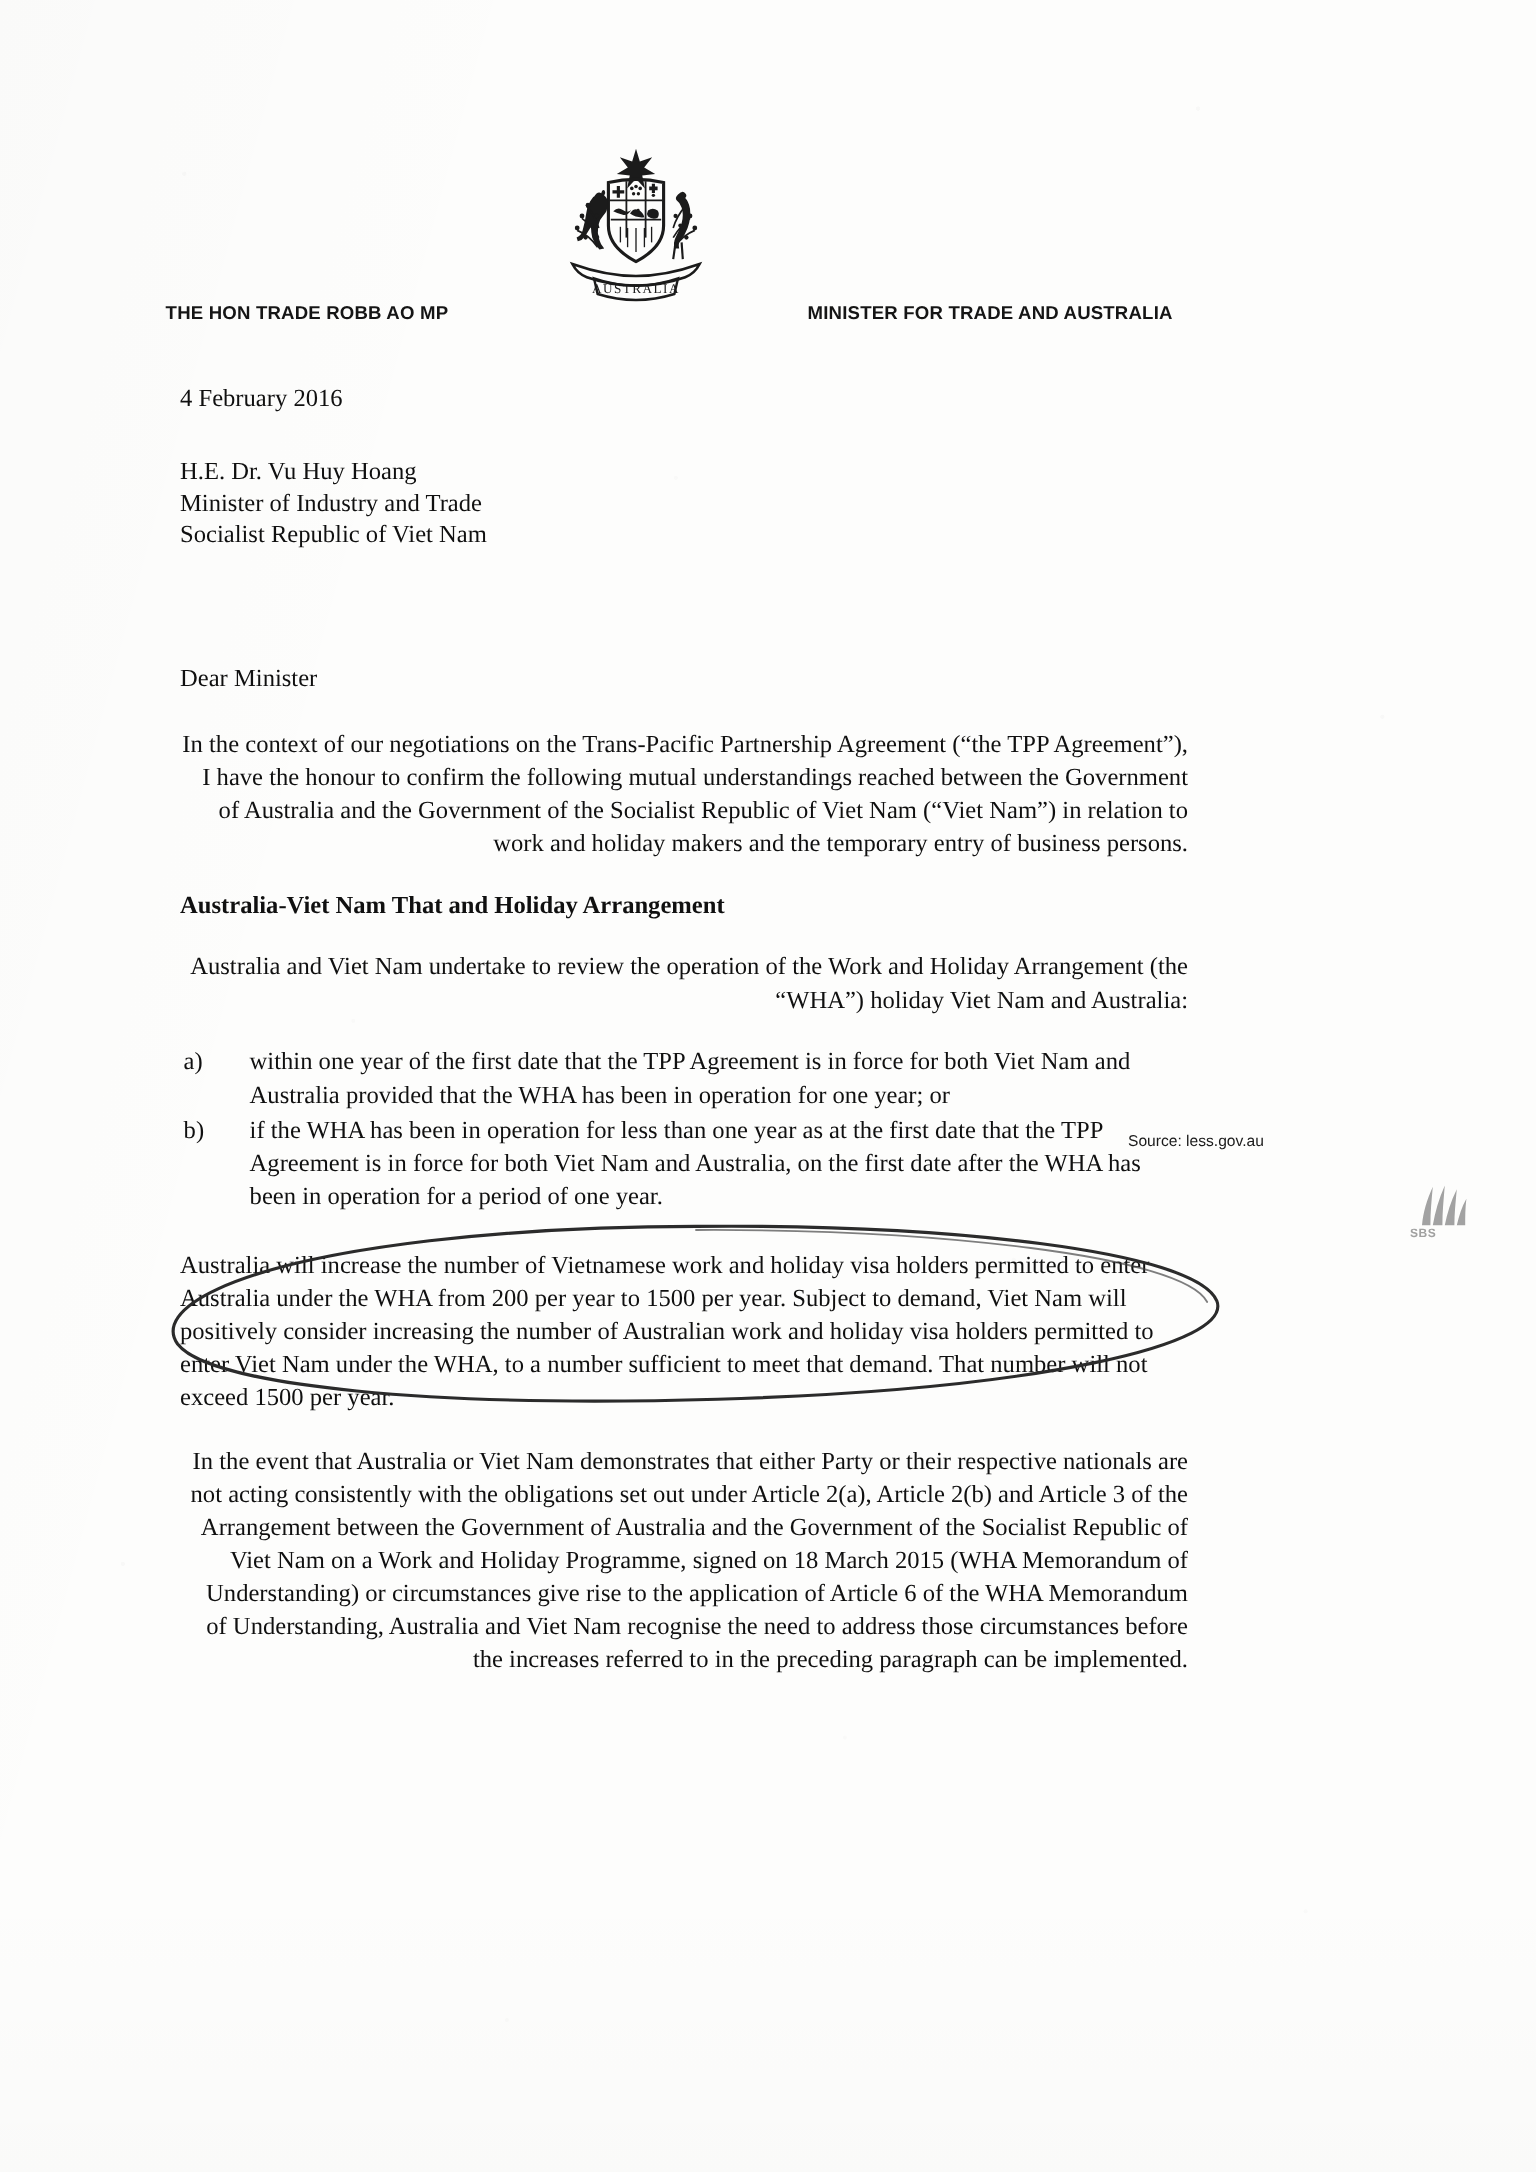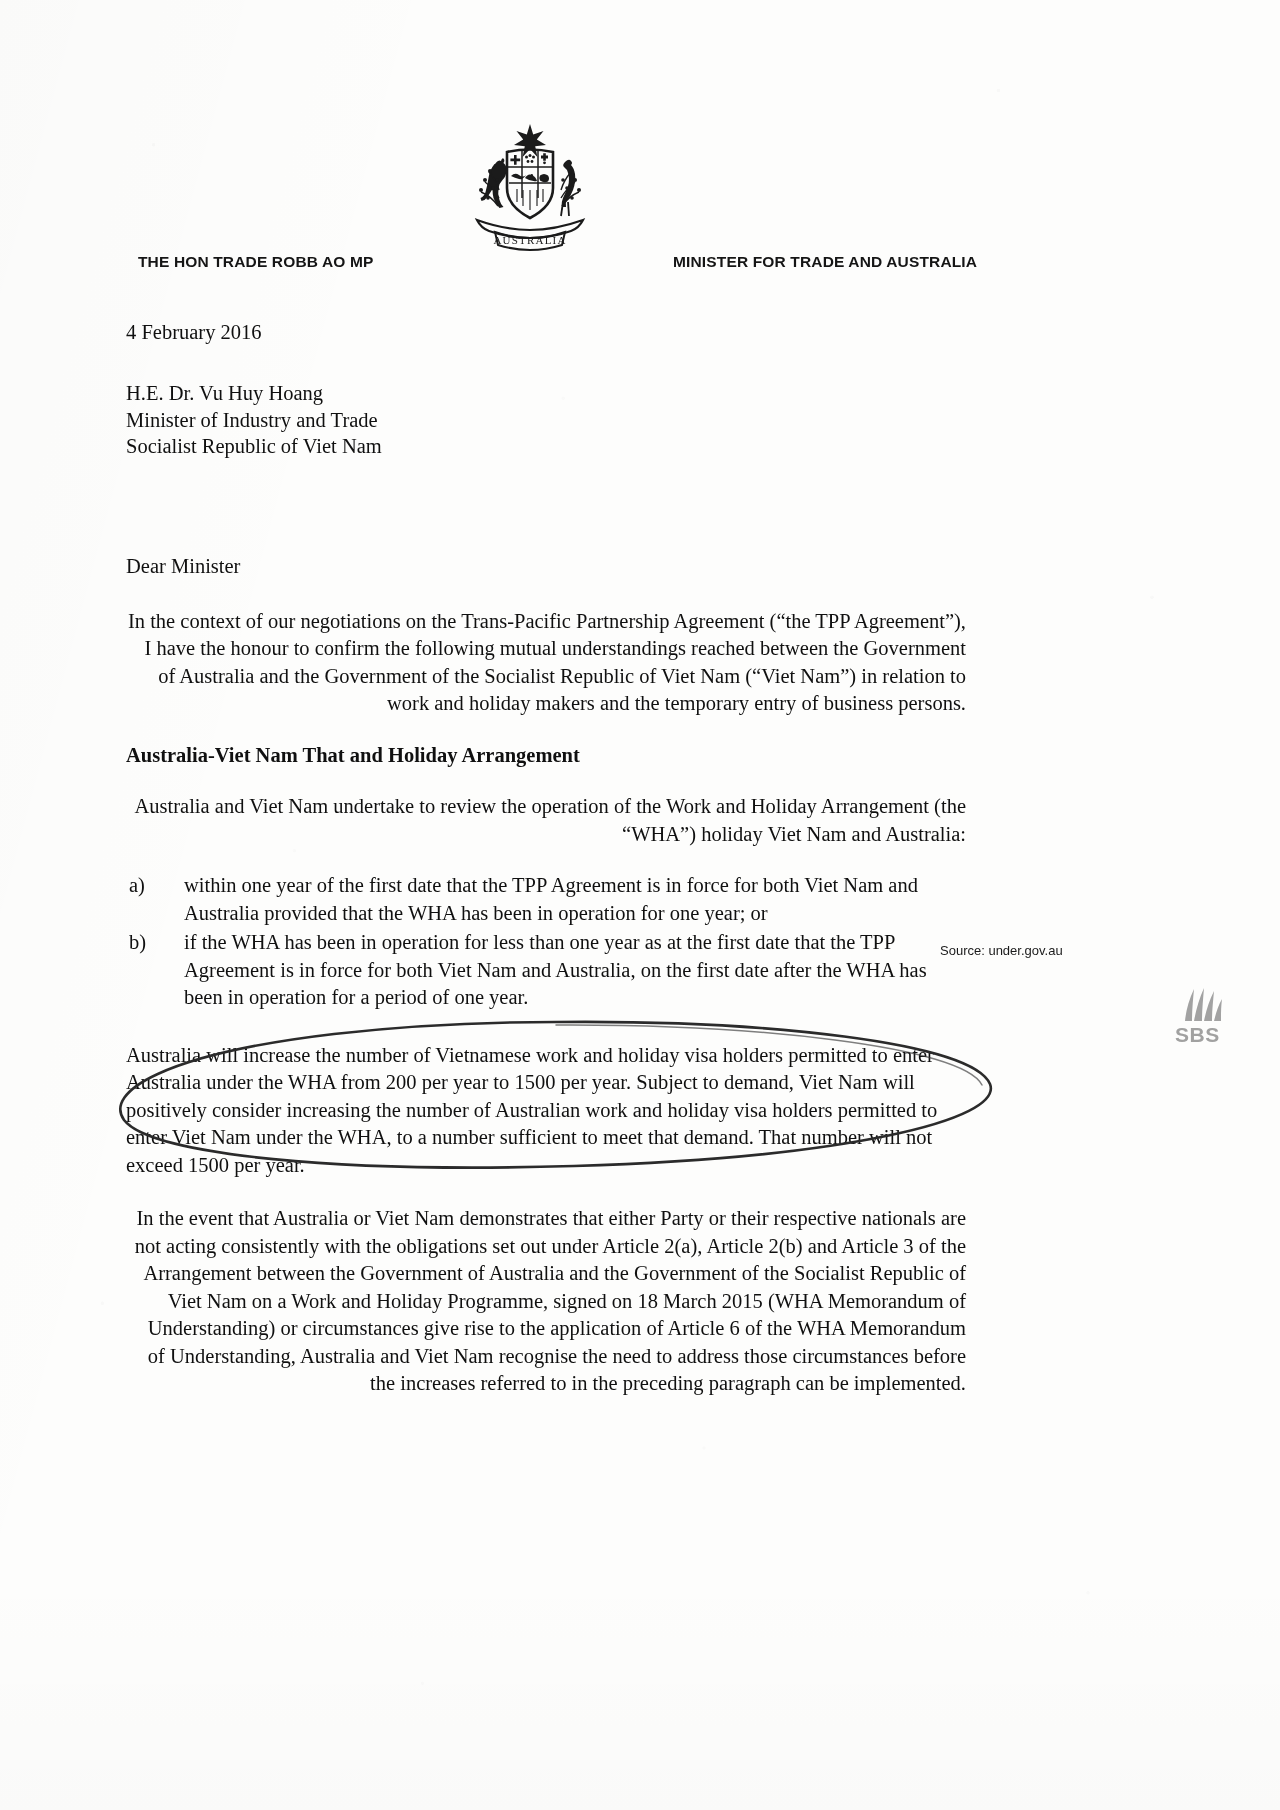"4 February 2016" #body-col { left: 126px -> 150px }
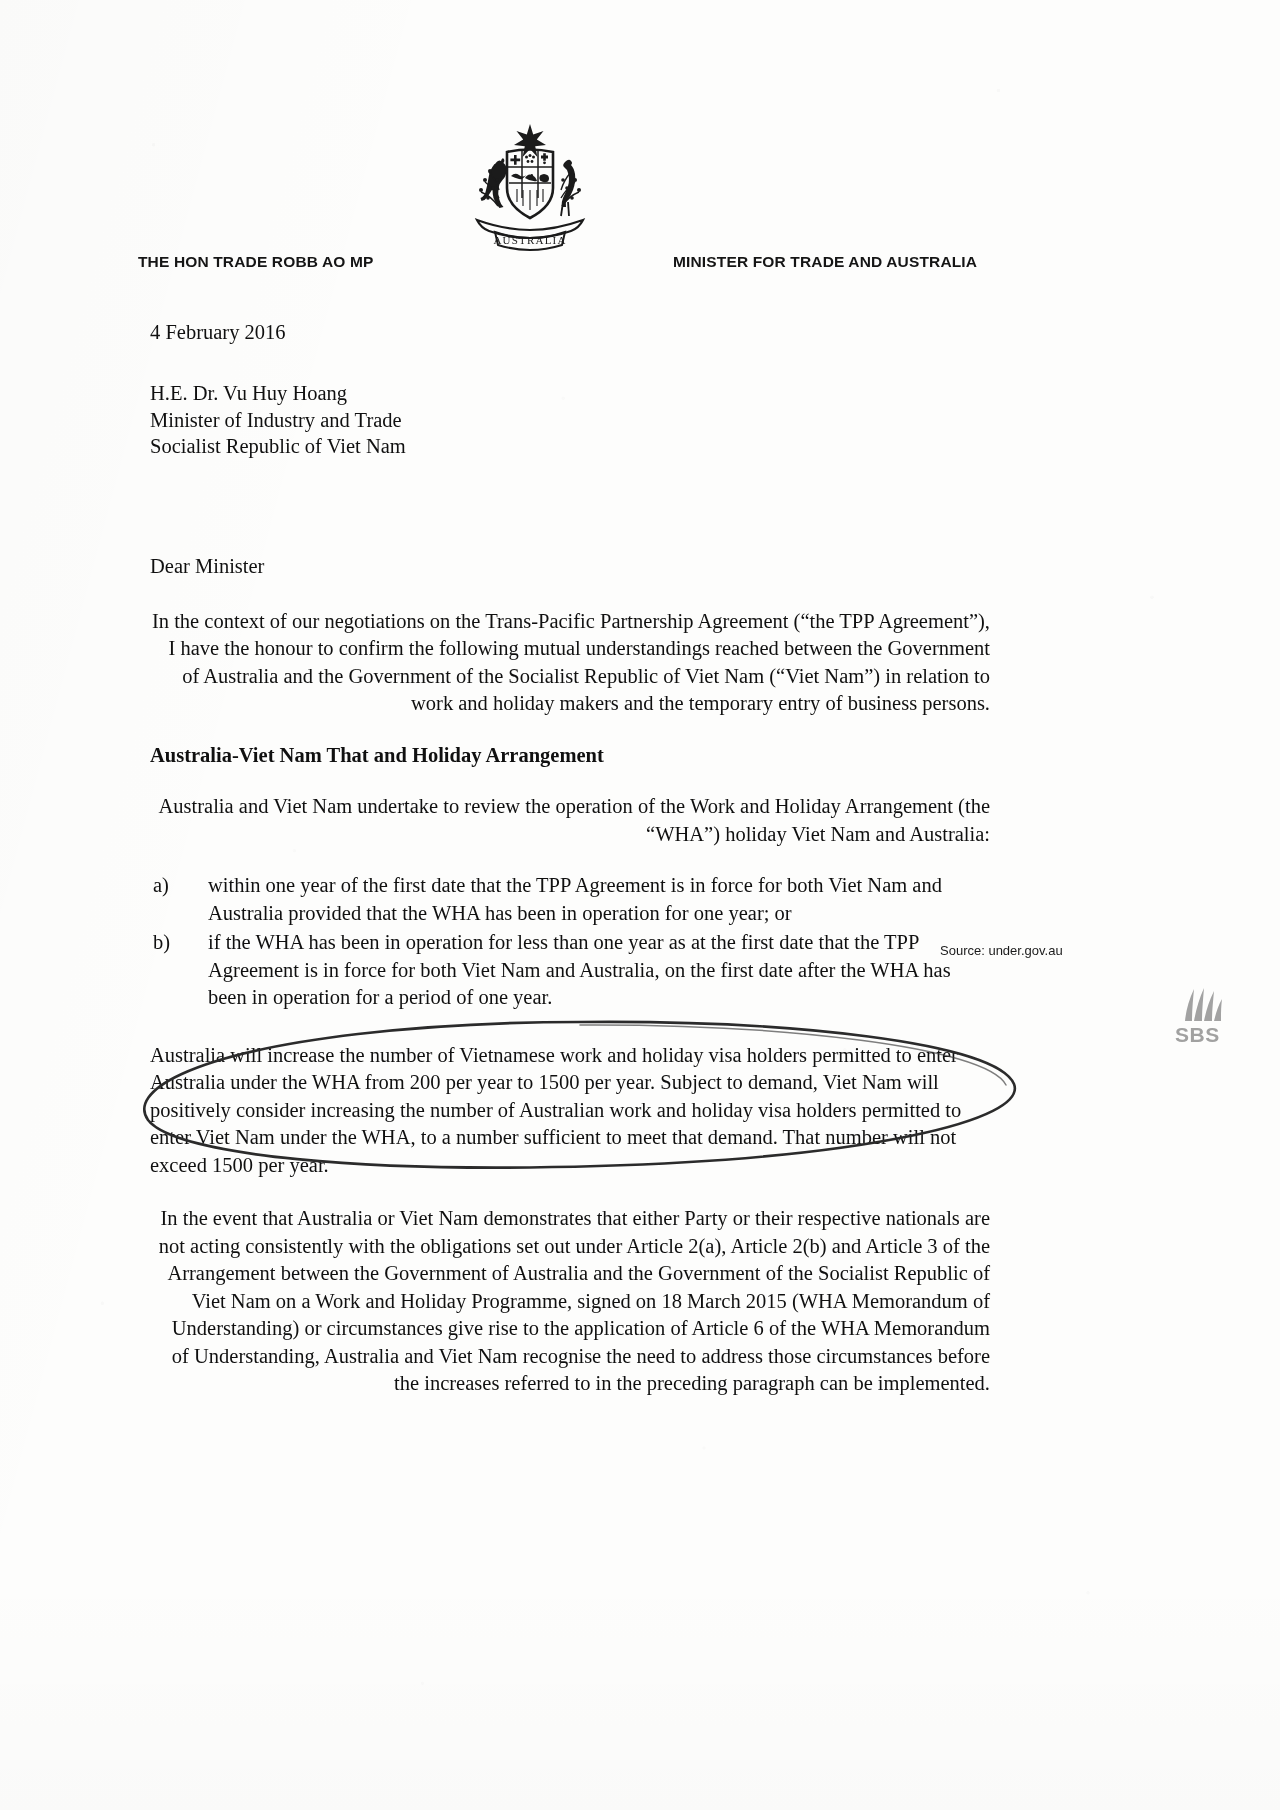"Source: under.gov.au" div { text: under.gov.au -> less.gov.au }
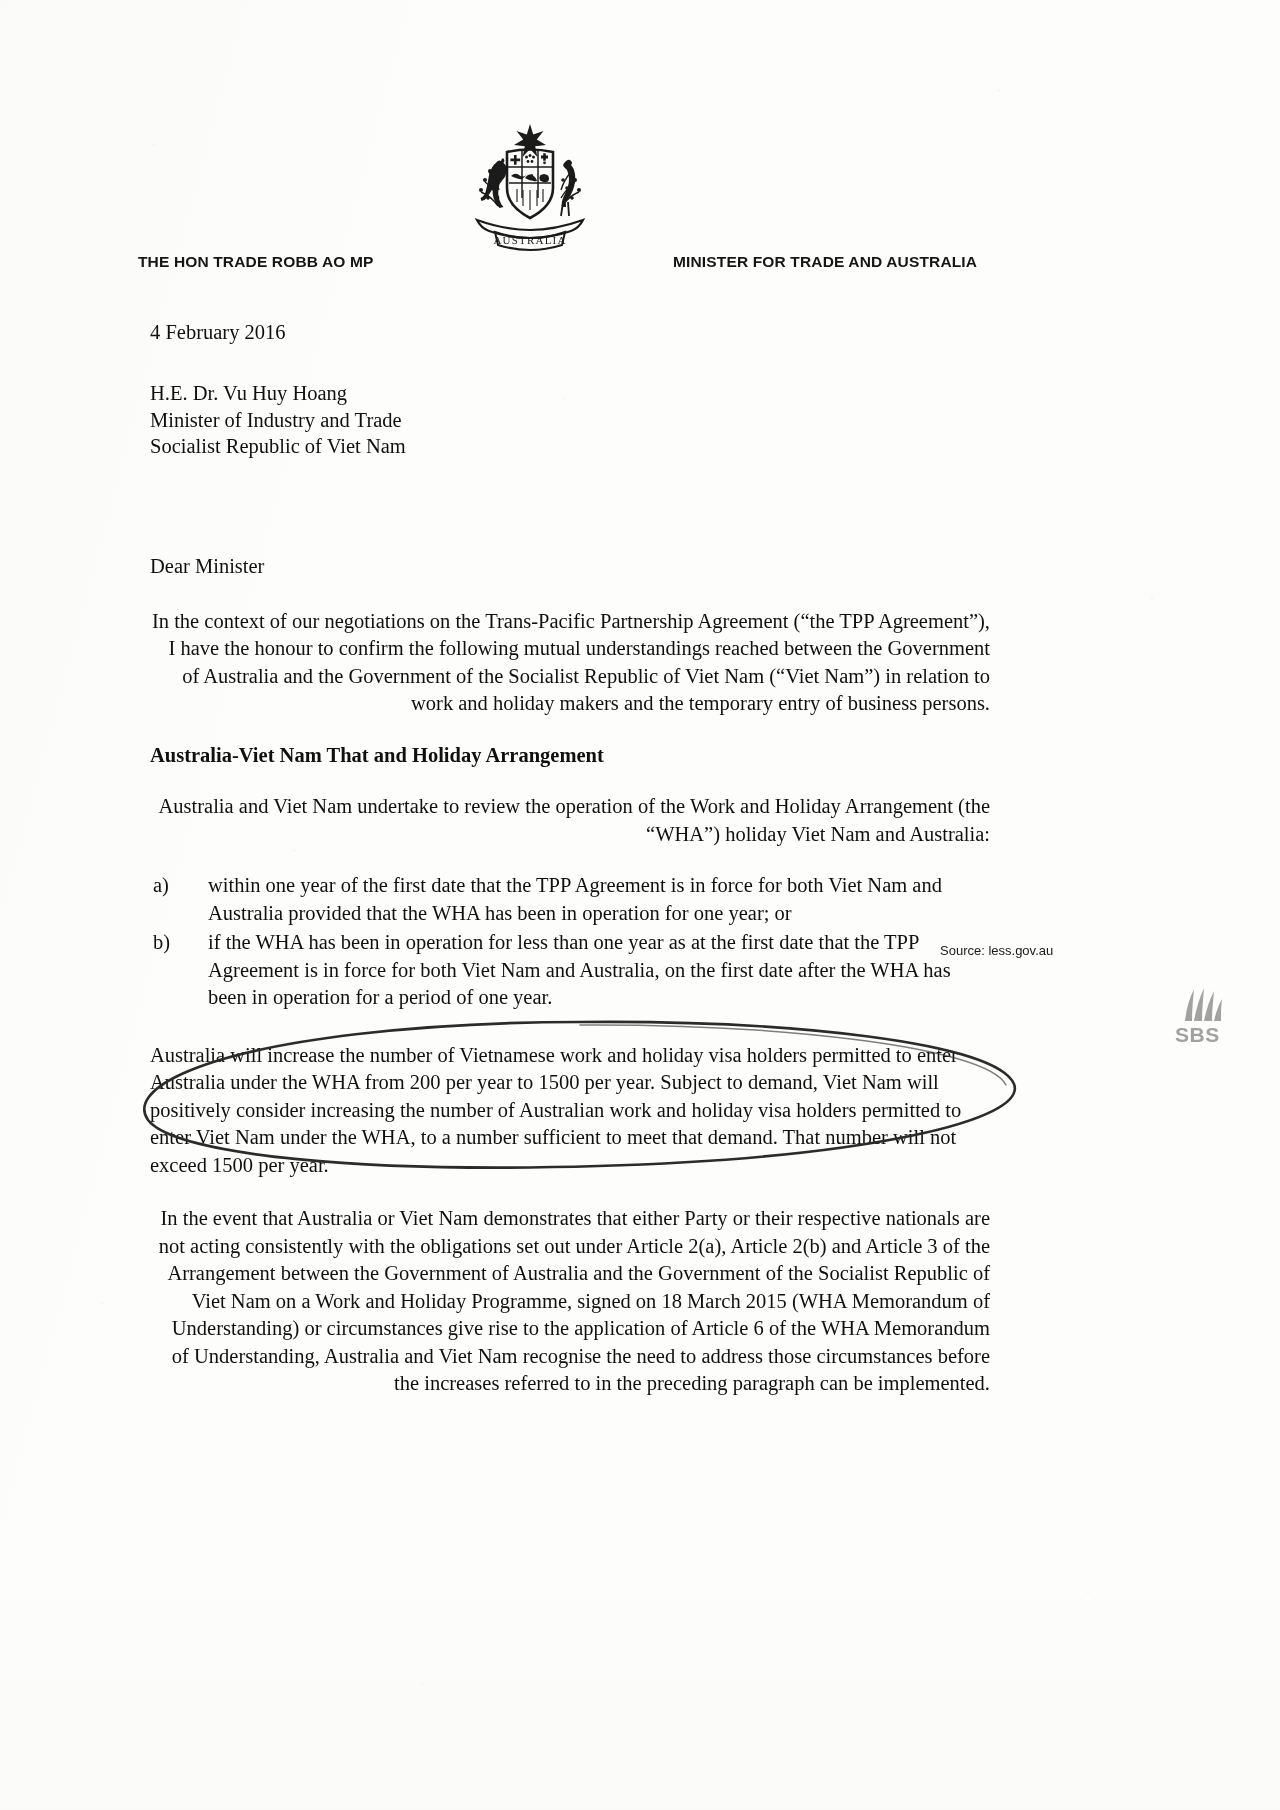"SBS" #sbs-watermark .sbs-text { font-size: 21px -> 10px }
